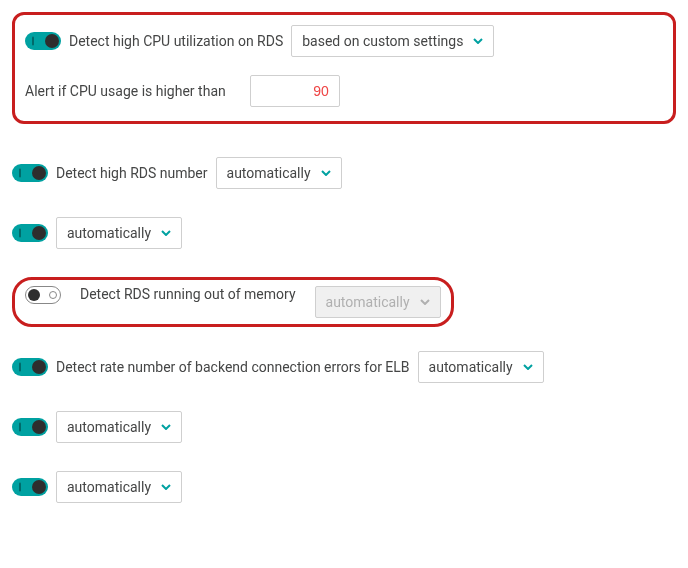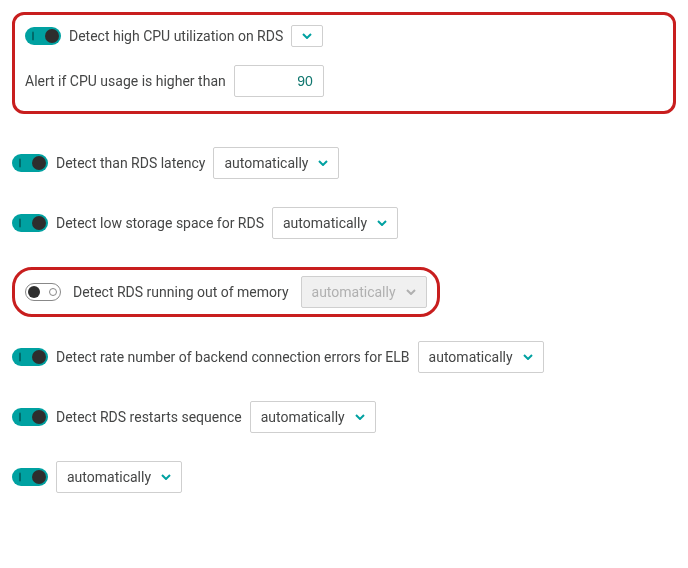"based on custom settings" span { html: none -> <span>based on custom settings</span> }
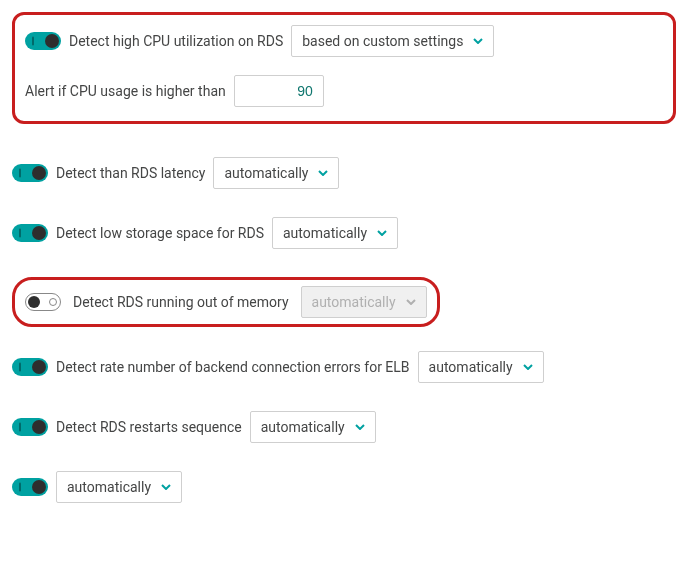"Alert if CPU usage is" .sub-row { gap: 8px -> 24px }
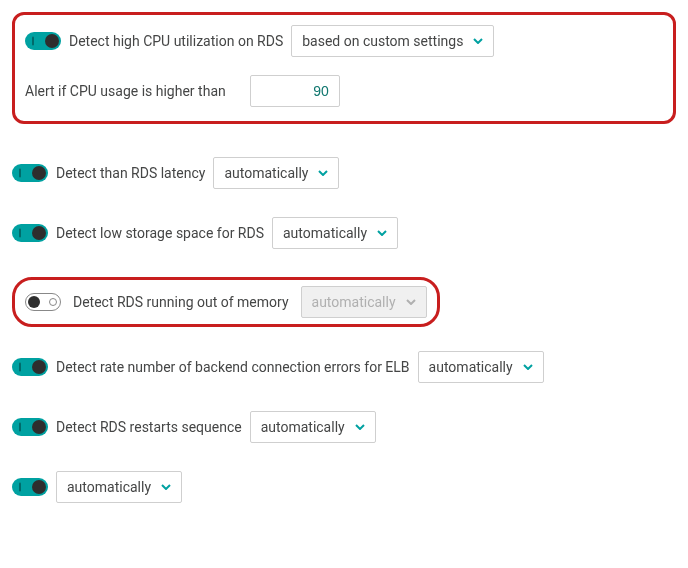"90" .num-input { color: #0f766e -> #ef4444 }
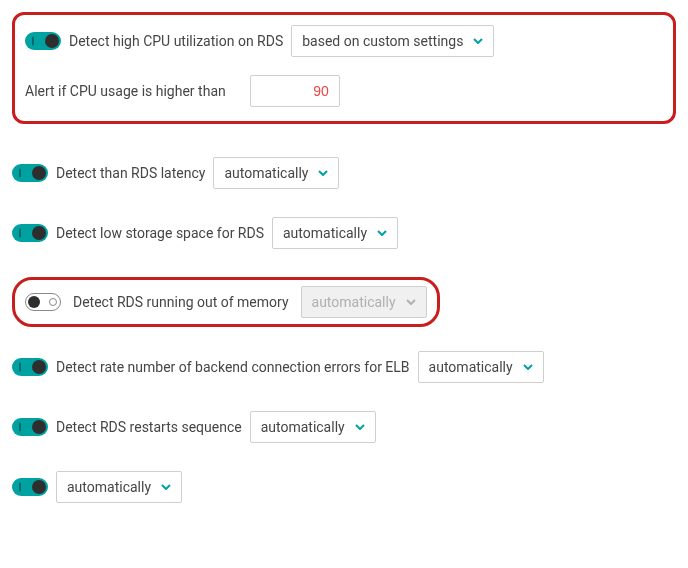"Detect than RDS latency" span.label { text: than RDS latency -> high RDS number }
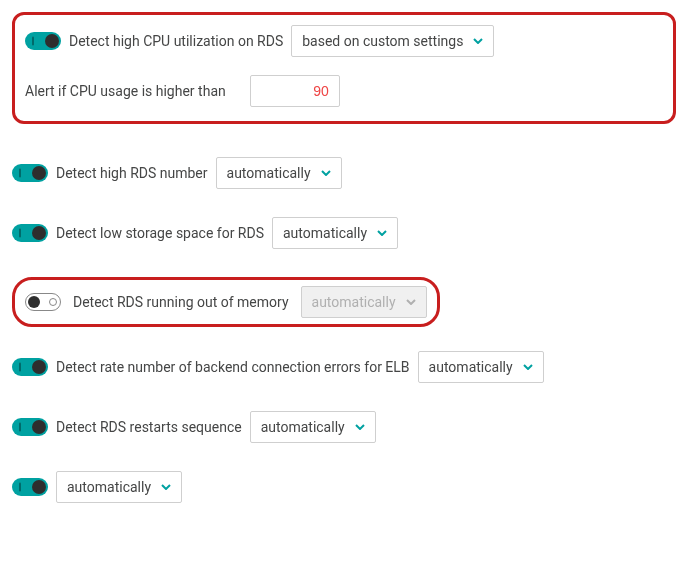"Detect low storage space for" span.label { html: <span>Detect low storage space for RDS</span> -> none }
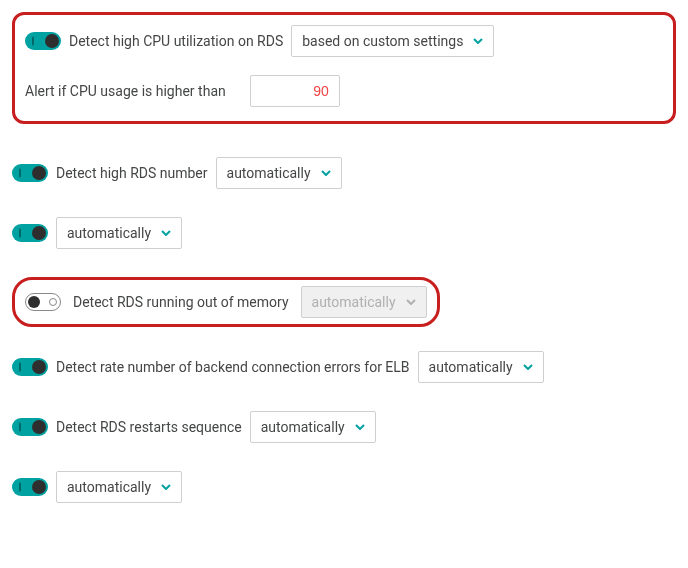"Detect RDS running out of" .highlight-narrow { align-items: center -> flex-start; gap: 12px -> 19px }
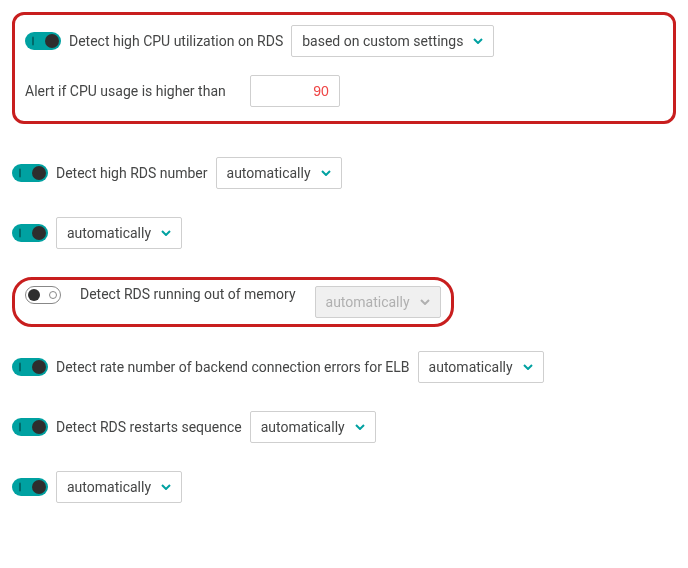"Detect RDS restarts sequence" span.label { html: <span>Detect RDS restarts sequence</span> -> none }
